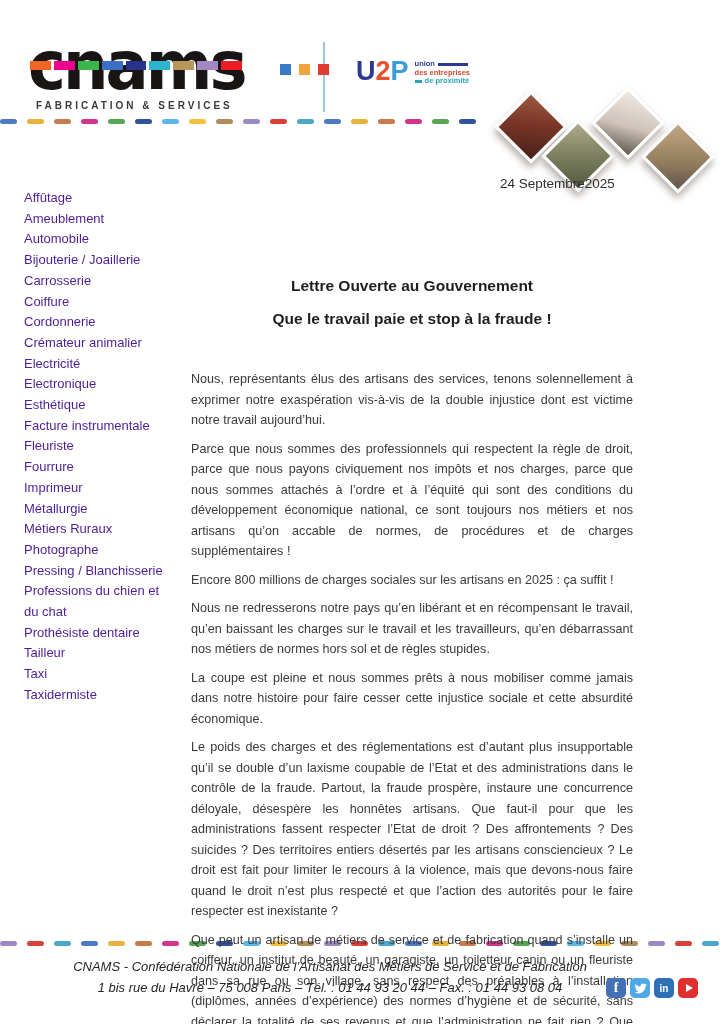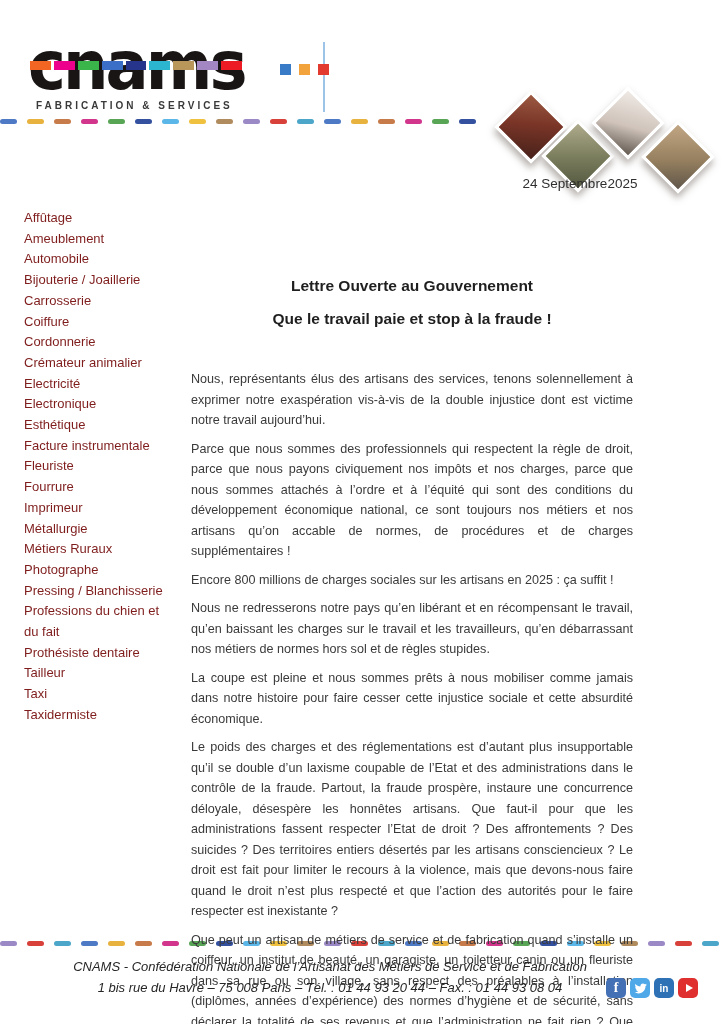"U2P" div.u2p-logo { html: none -> <div> <div><span>U</span><span>2</span><span>P</span></div> <div> <div> <span>union</span> <span></span> </div> <div>des entreprises</div> <div> <span></span> <span>de proximité</span> </div> </div> </div> }
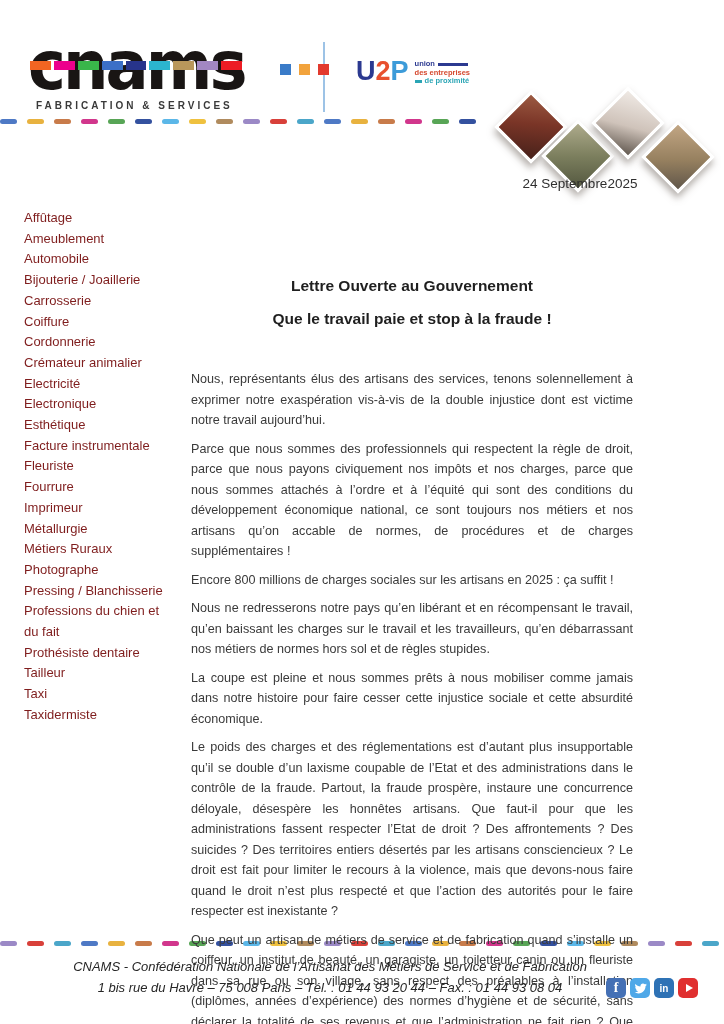"24 Septembre2025" .date { text-align: center -> none }
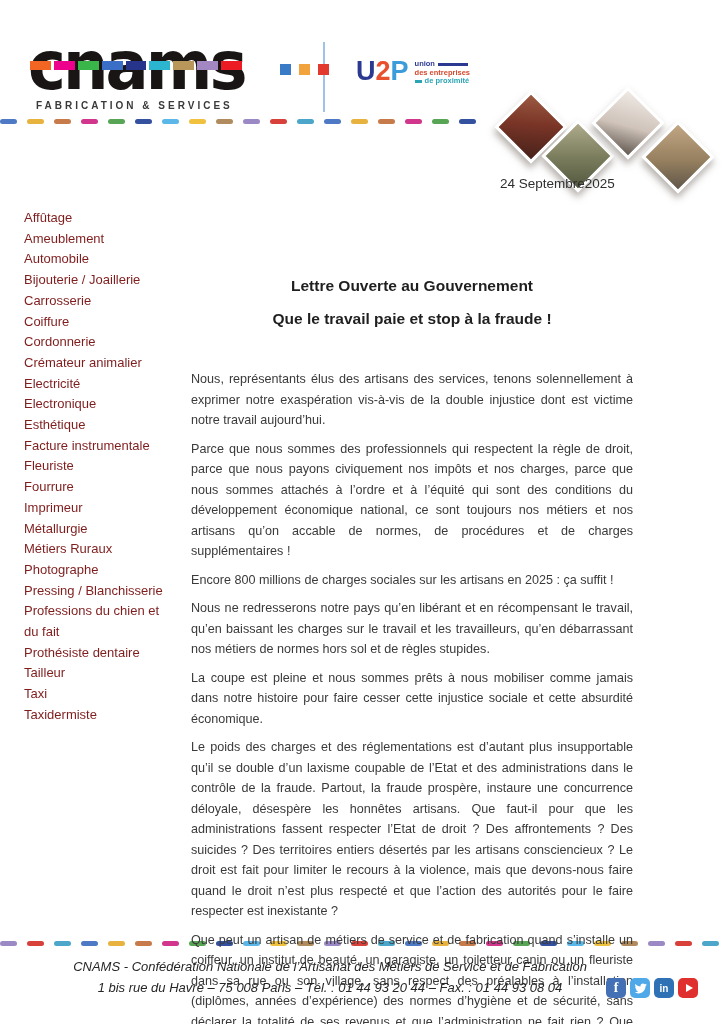"Affûtage" .sidebar { color: #7f1d1d -> #4c1d95; top: 208px -> 188px }
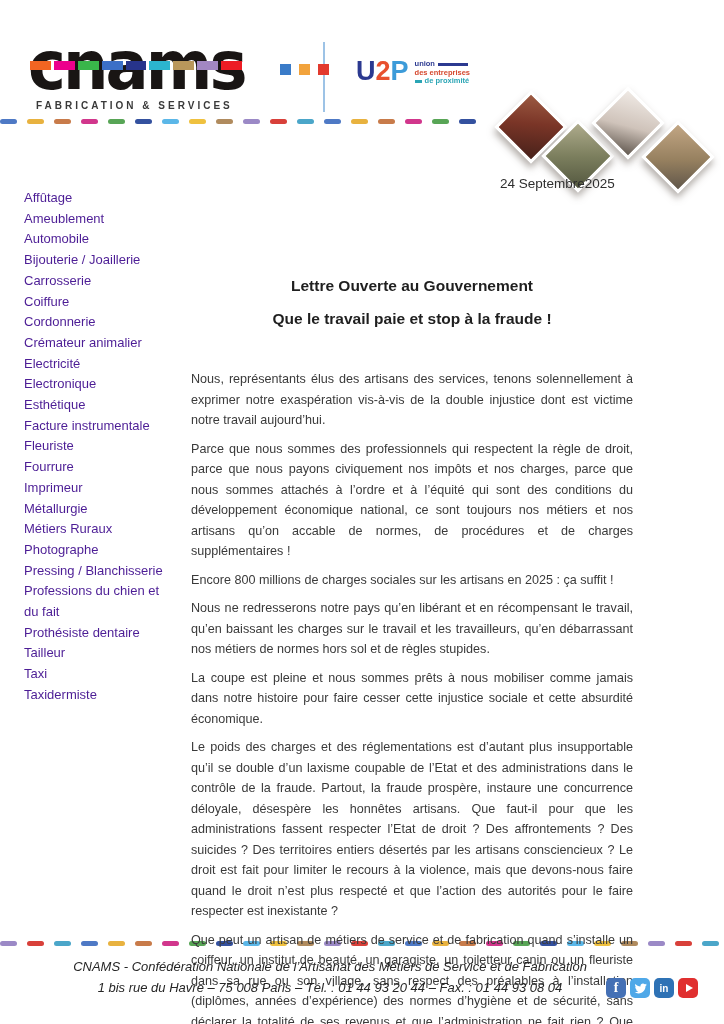"Professions du chien et du" div.sidebar-item { text: fait -> chat }
